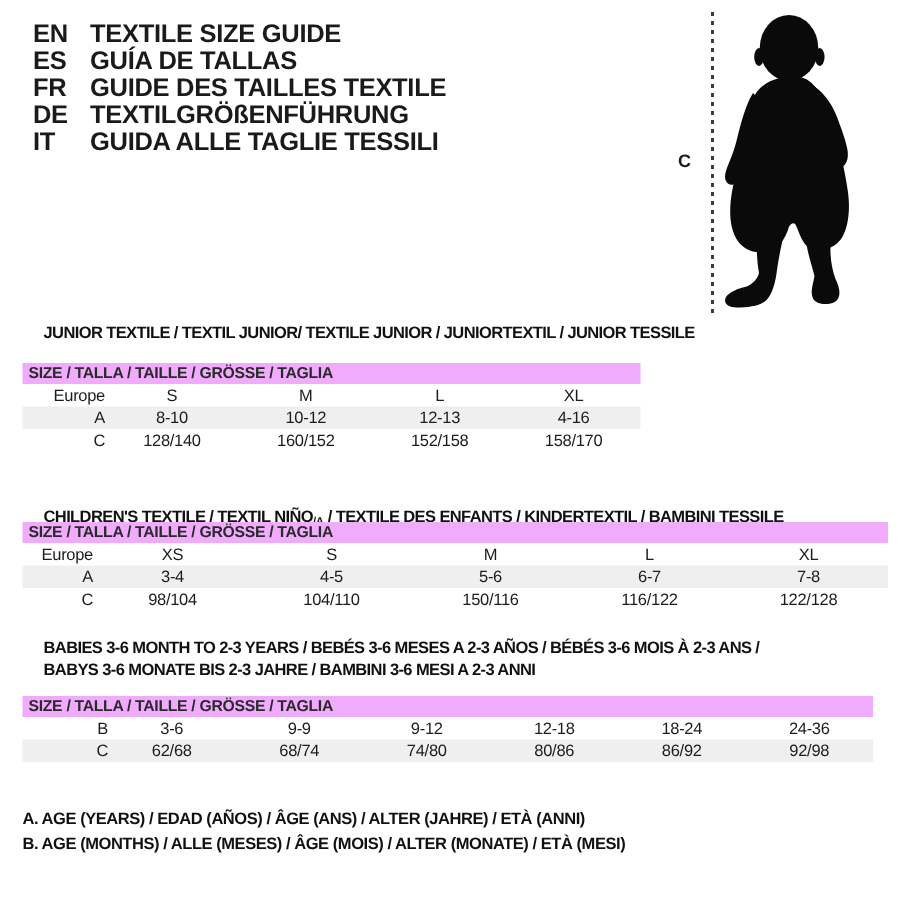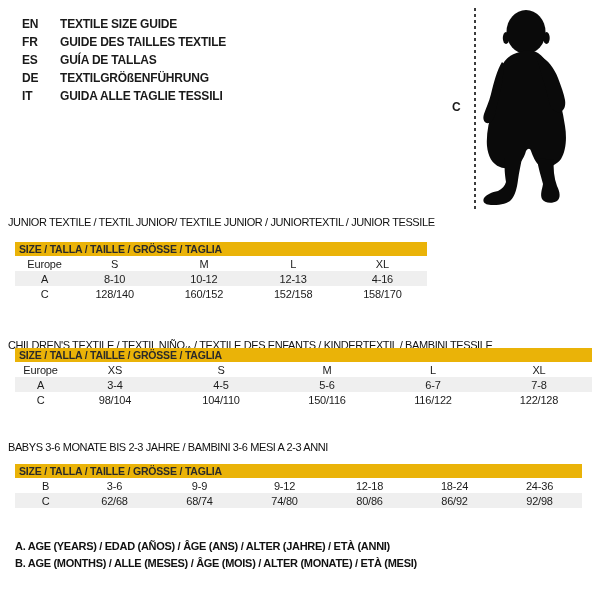"EN" .lang-row { align-items: flex-end -> flex-start; font-size: 12px -> 17px }
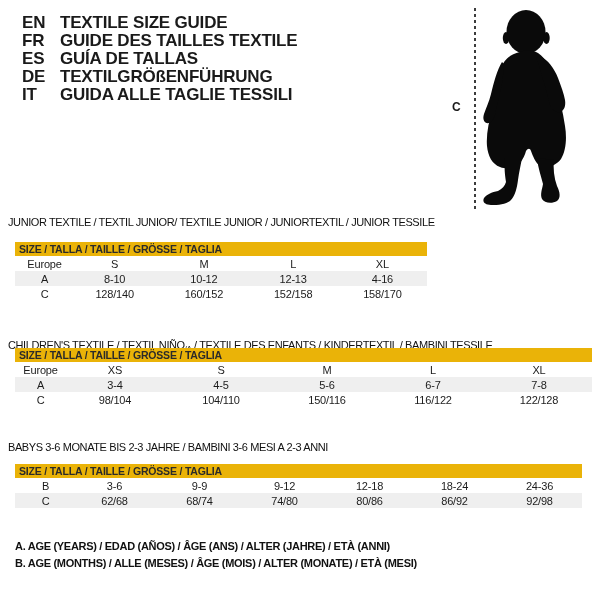"FR" div.lang-row { order: before "ES" -> after "ES" }
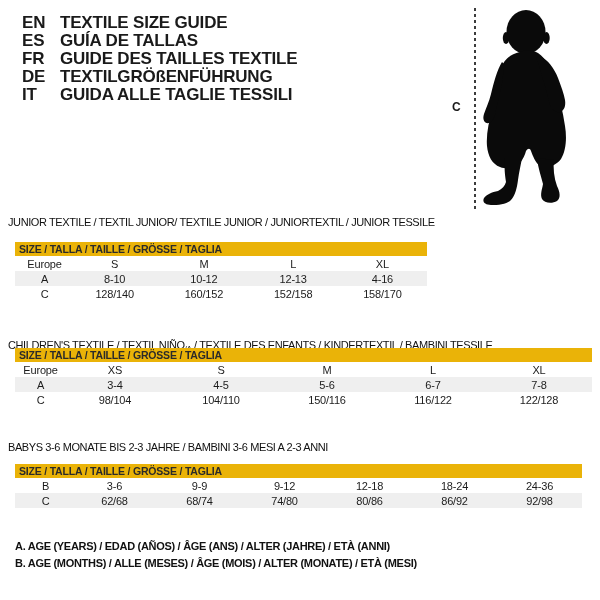"JUNIOR TEXTILE / TEXTIL JUNIOR/" .tbl-title { font-weight: normal -> bold; left: 8px -> 29px }
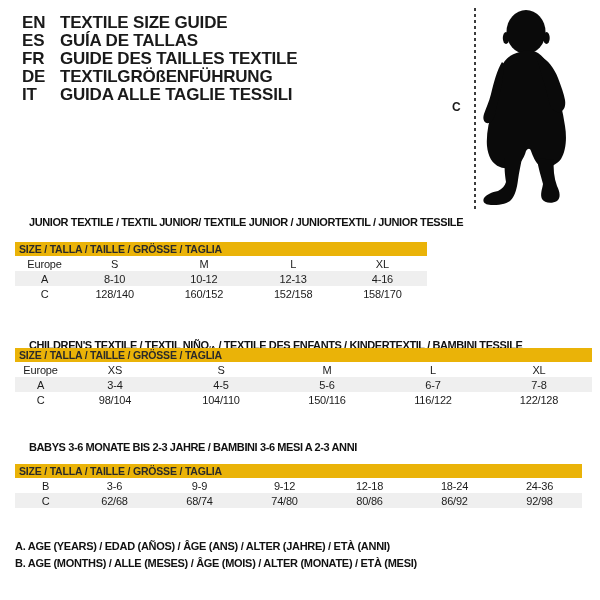"SIZE / TALLA / TAILLE" .thead { background: #eab308 -> #f0abfc }
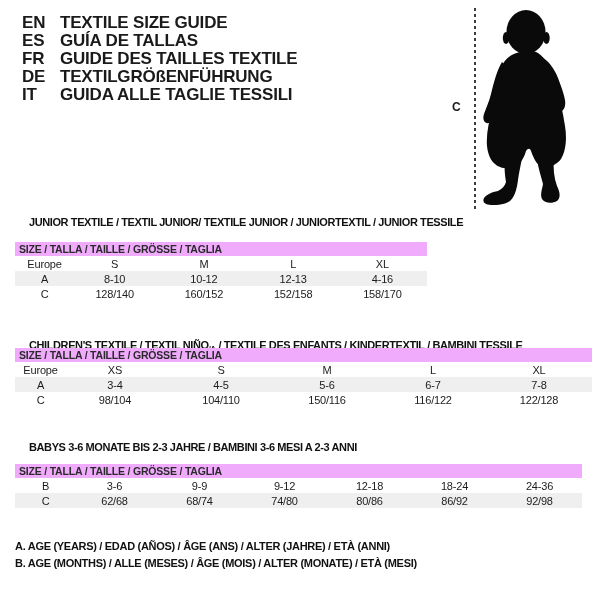"Europe" .trow .lbl { text-align: center -> right }
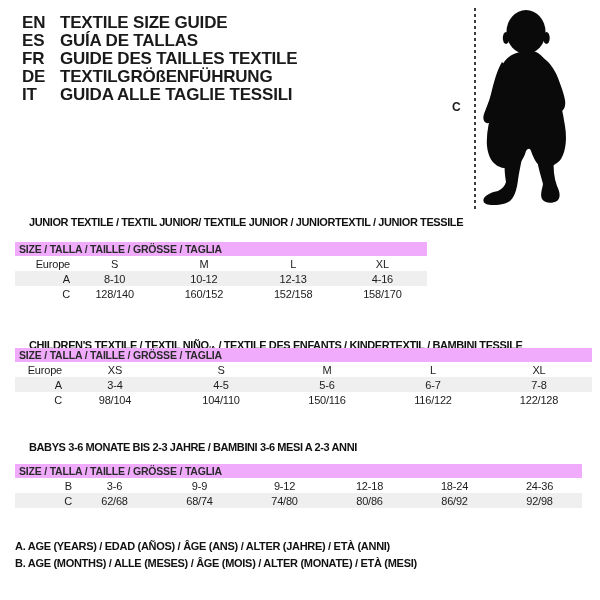"BABIES 3-6 MONTH TO 2-3" span { html: none -> <span>BABIES 3-6 MONTH TO 2-3 YEARS / BEBÉS 3-6 MESES A 2-3 AÑOS / BÉBÉS 3-6 MOIS À 2-3 ANS /</span> }
